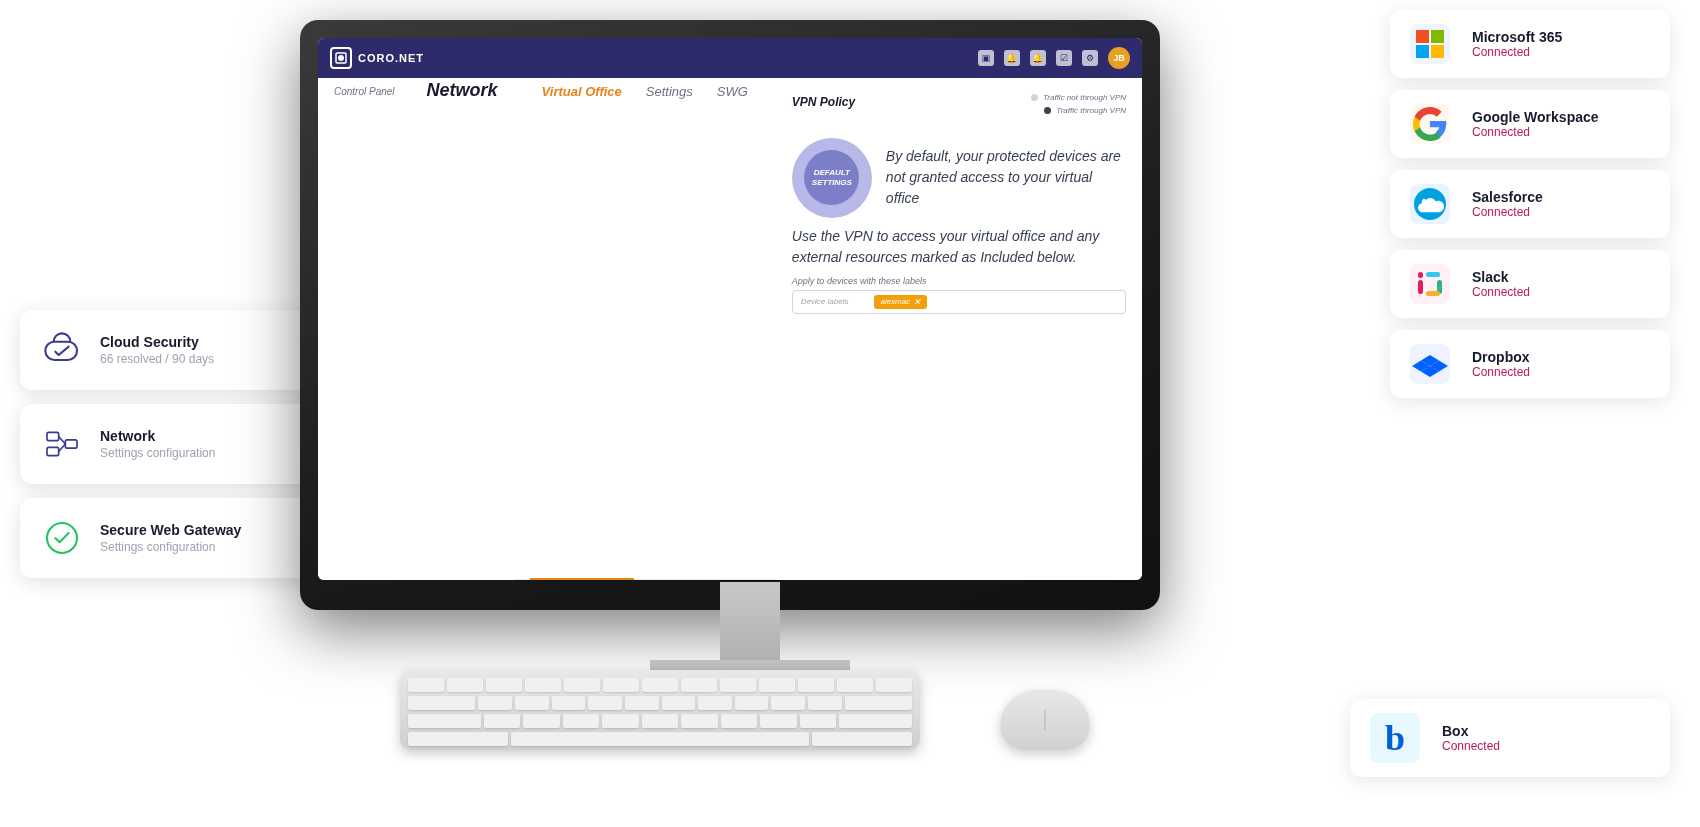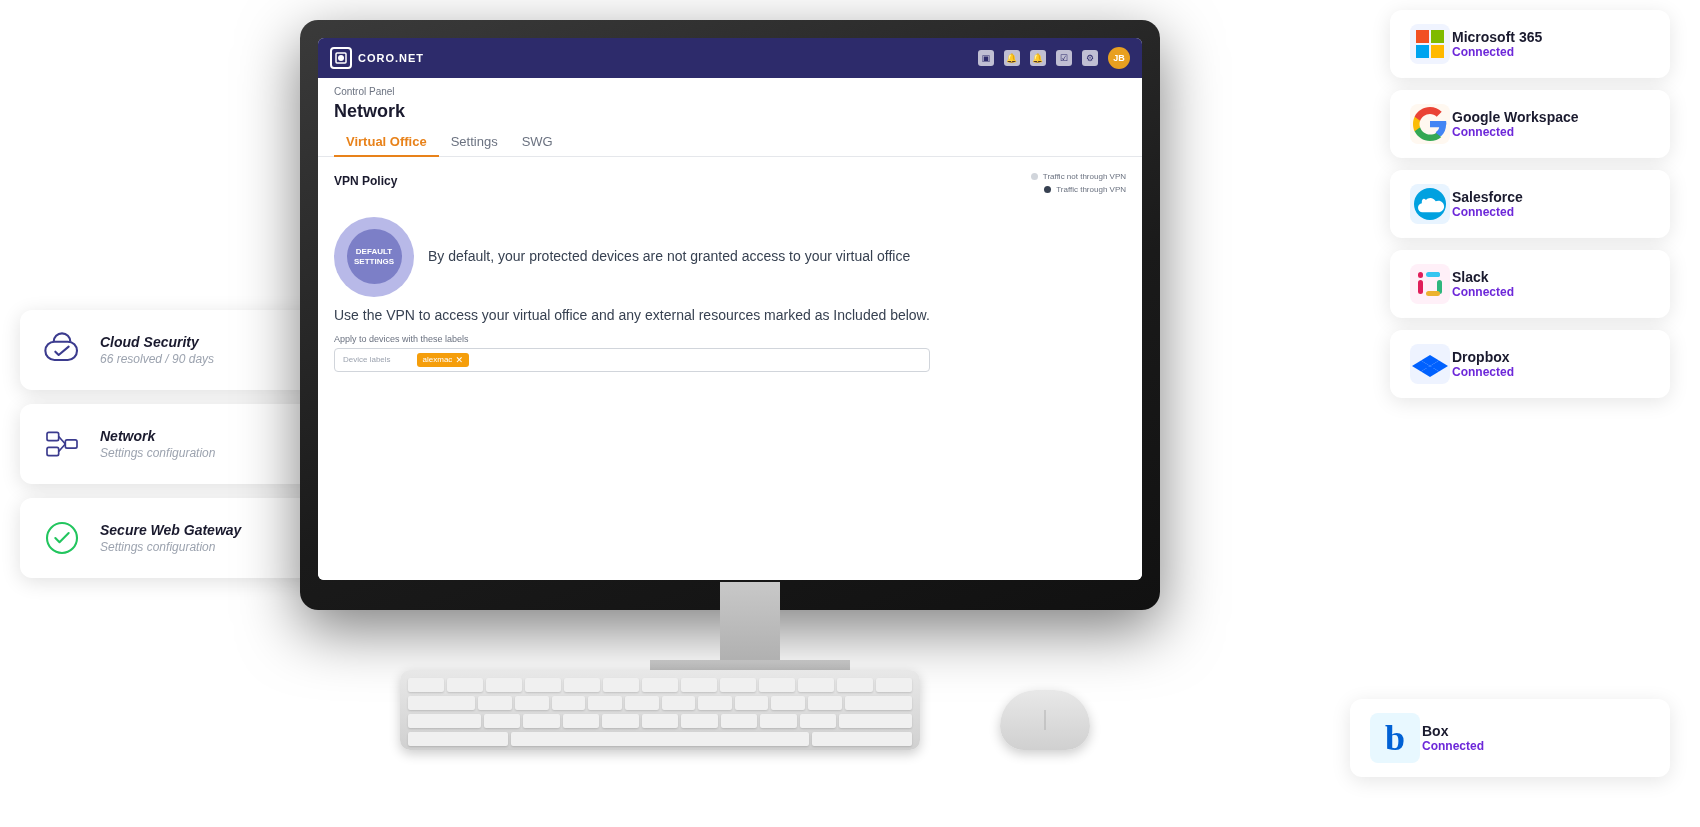"Microsoft 365" .service-card { gap: 2px -> 22px }
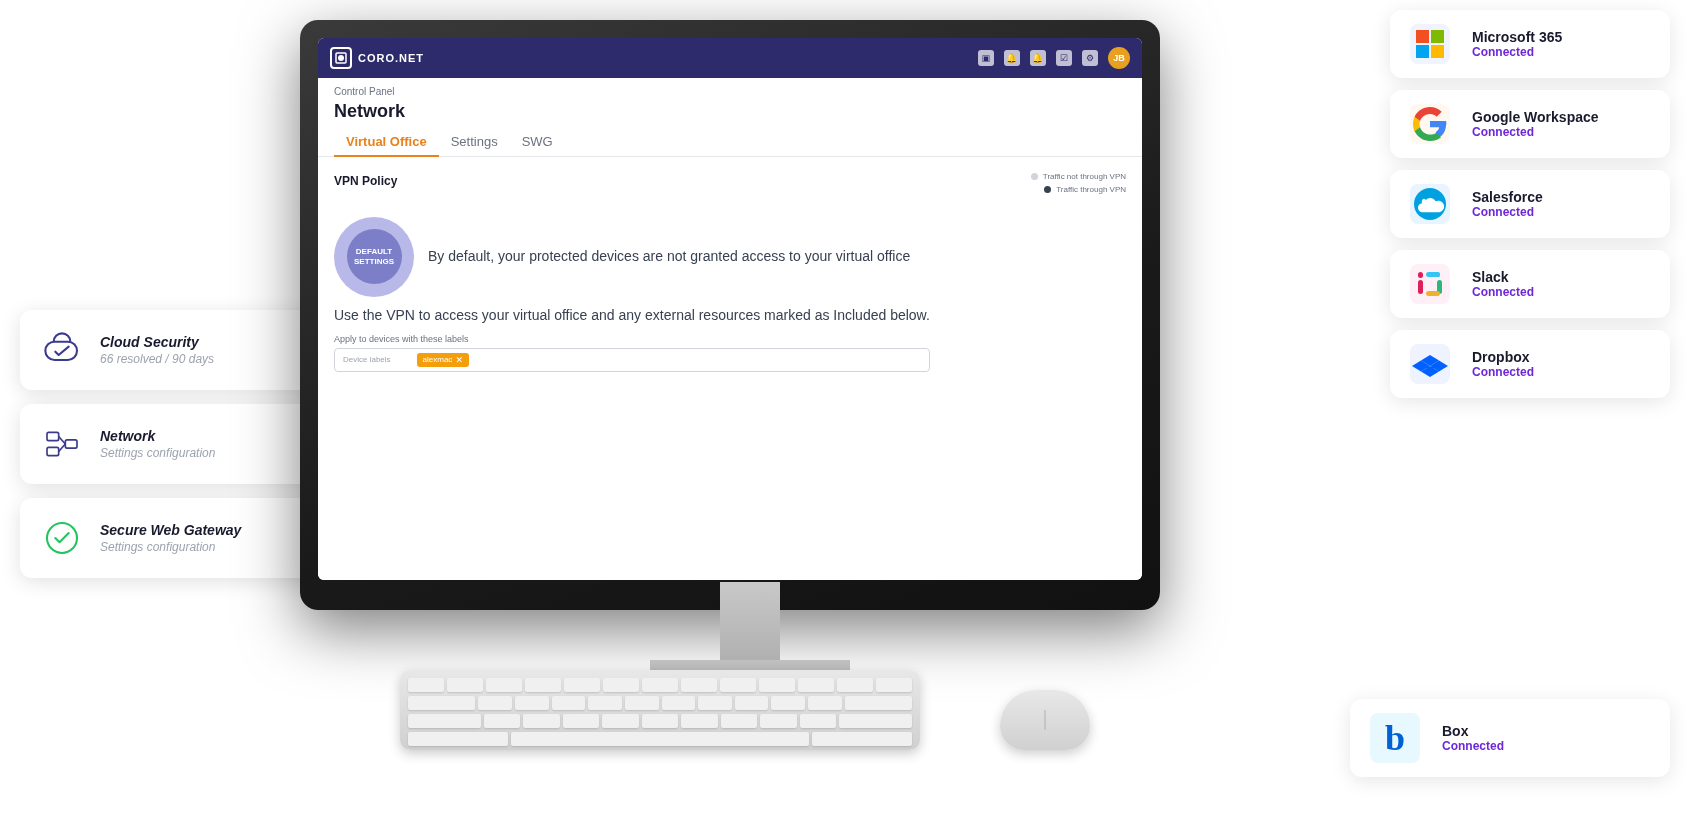"Connected" .service-status { color: #6d28d9 -> #be185d; font-weight: 700 -> 400 }
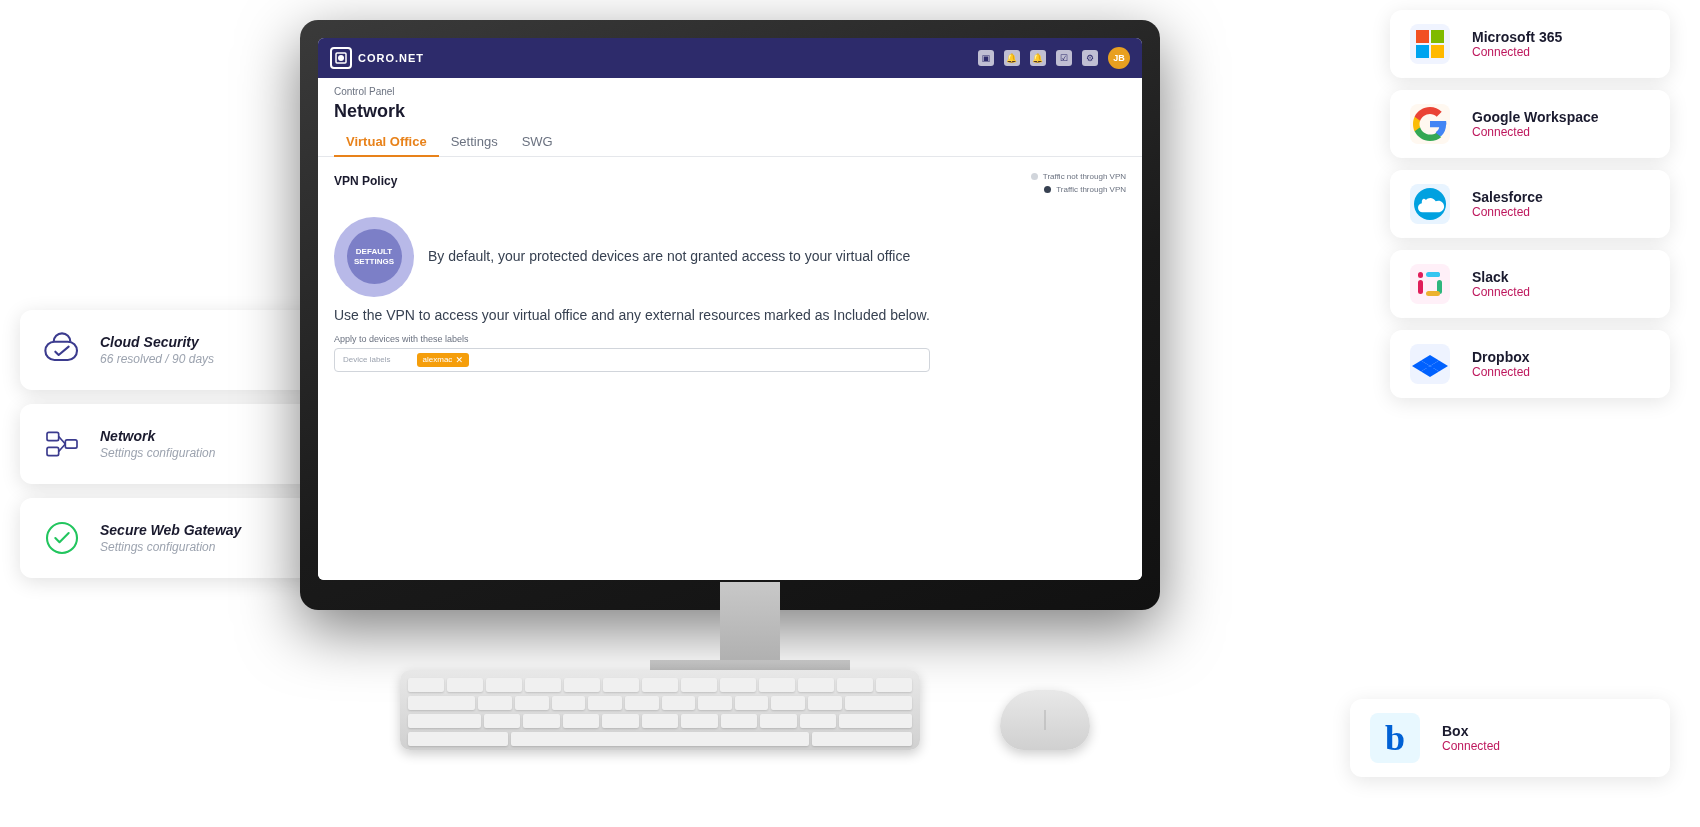"Control Panel" .content-area { flex-direction: column -> none; font-style: none -> italic }
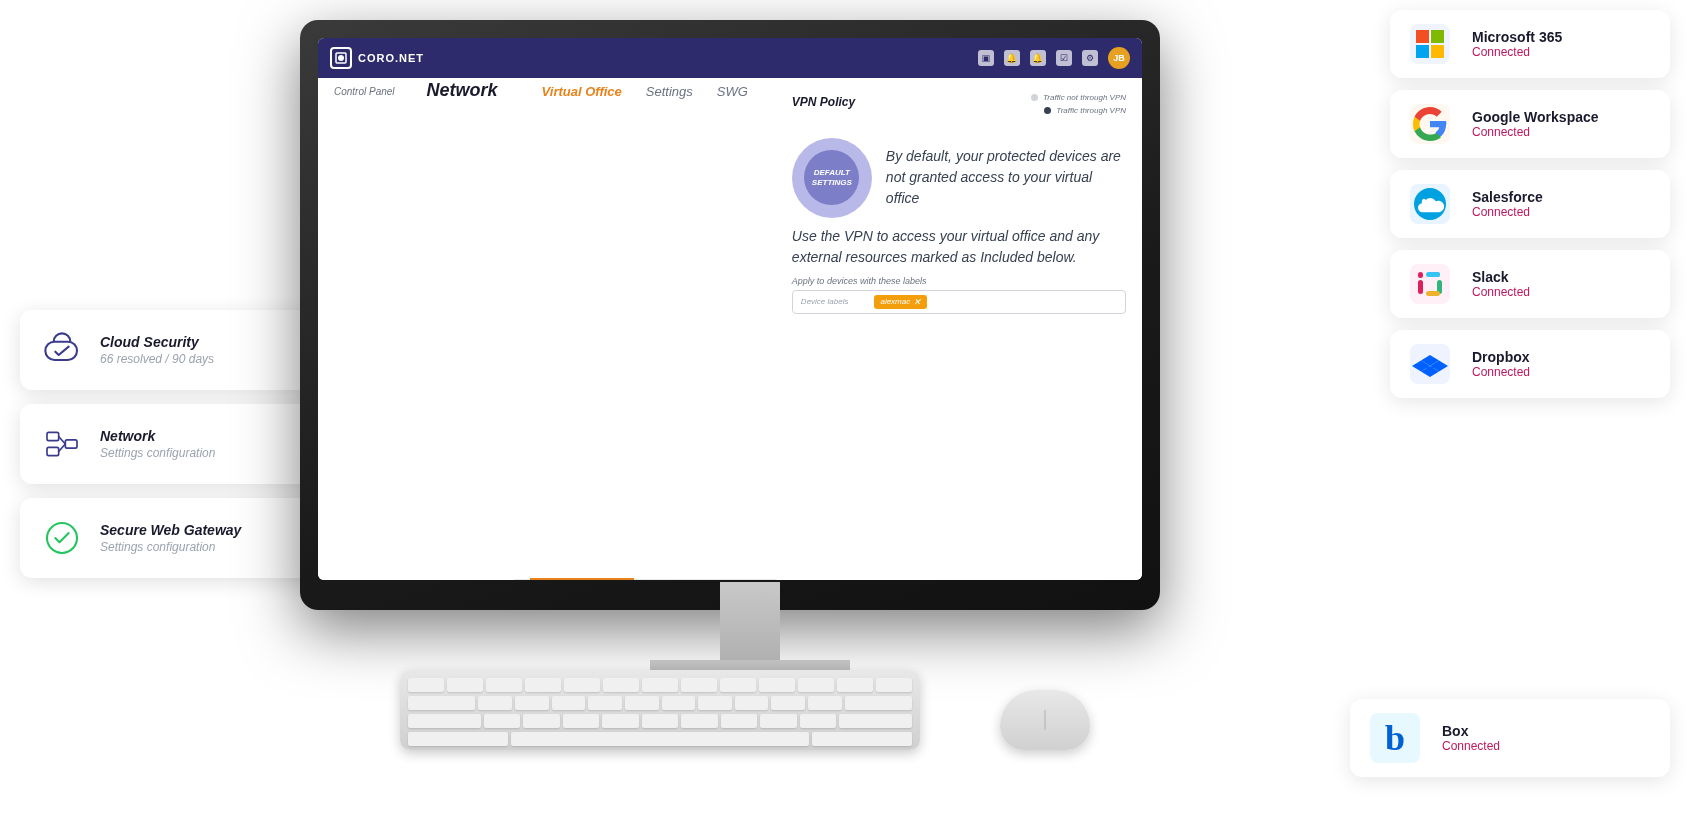"Cloud Security" .card-body { font-style: italic -> none }
